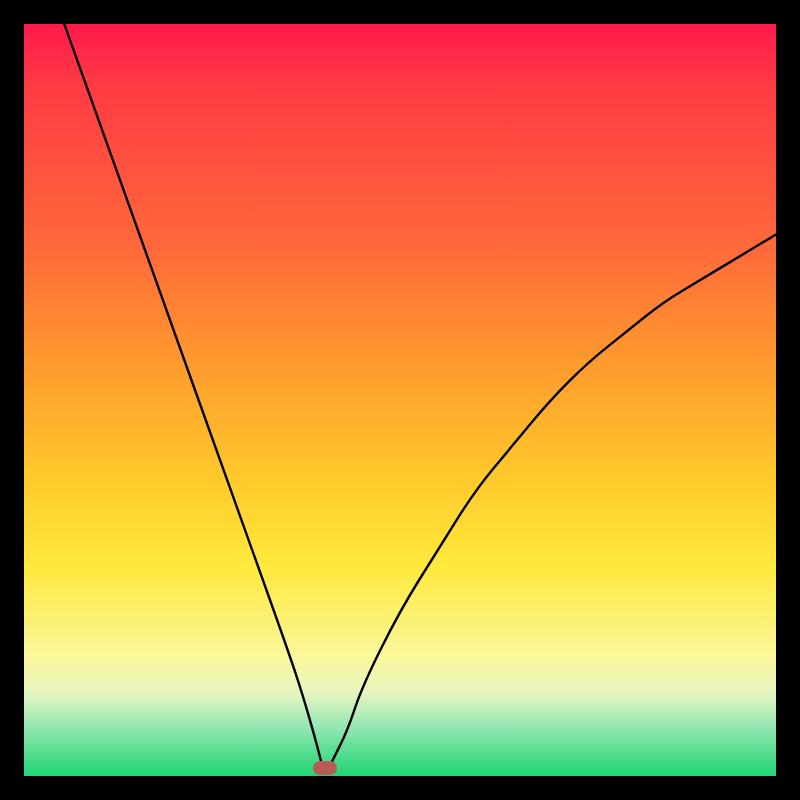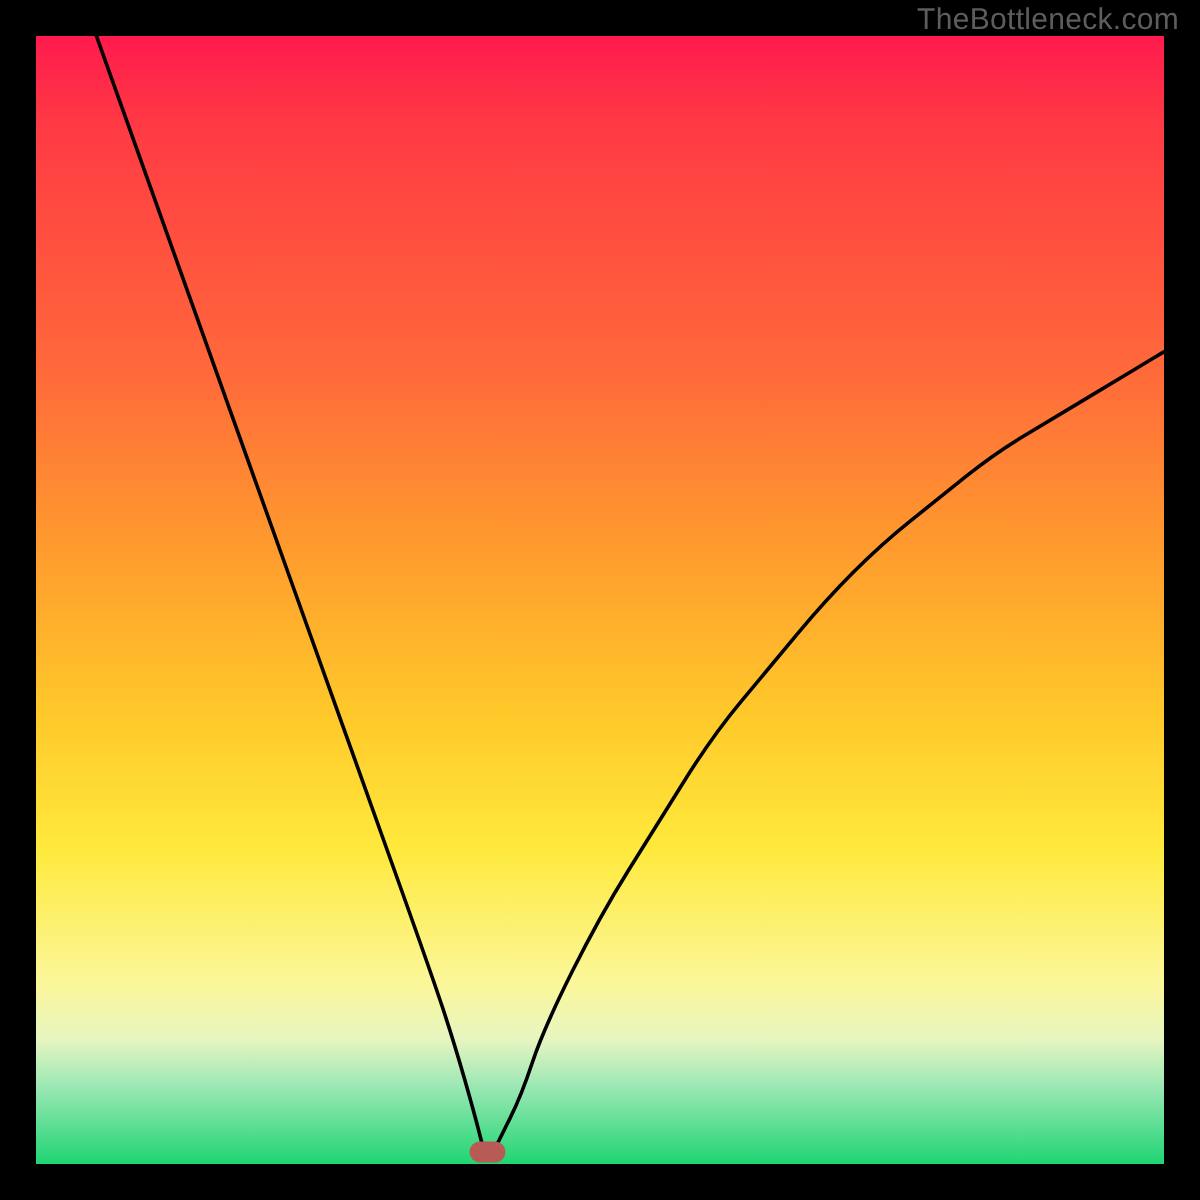"TheBottleneck.com" div.watermark { html: <div>TheBottleneck.com</div> -> none }
